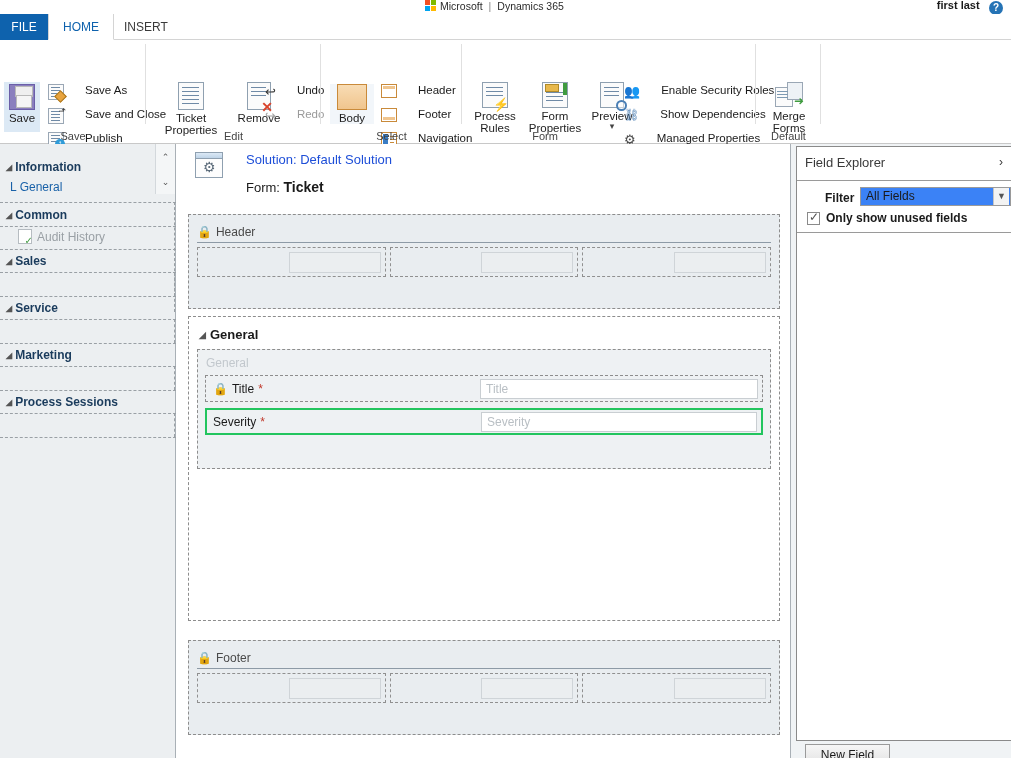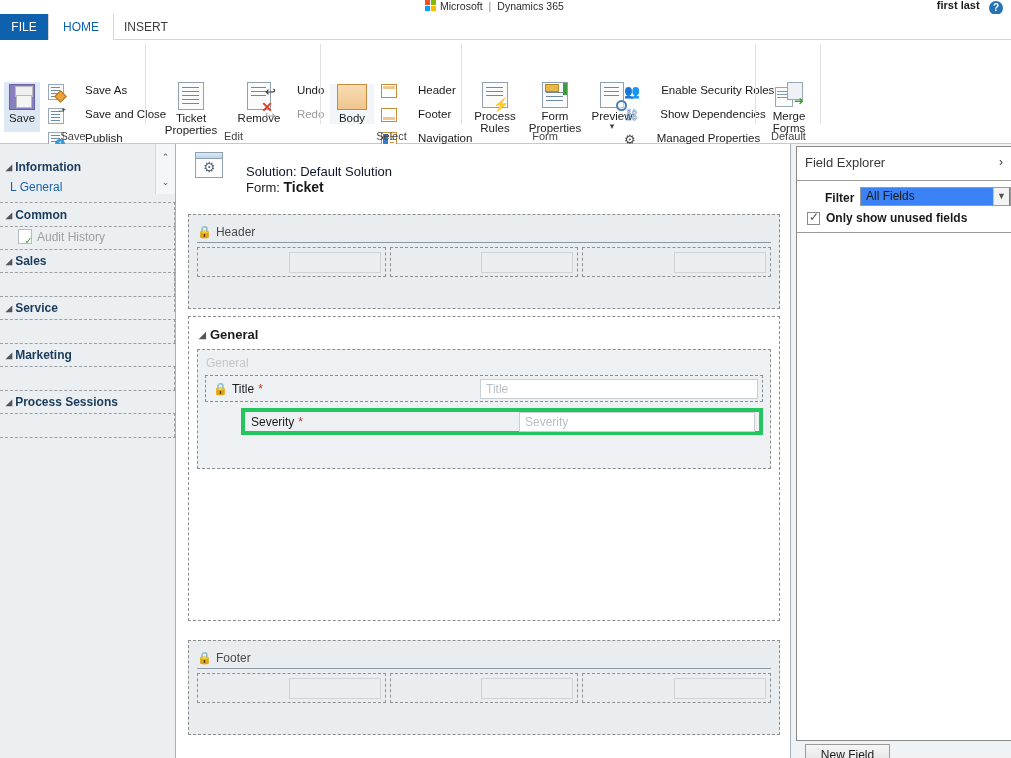"Solution: Default Solution" .sol-line1 { color: #0f172a -> #1d4ed8; margin-top: 12px -> none }
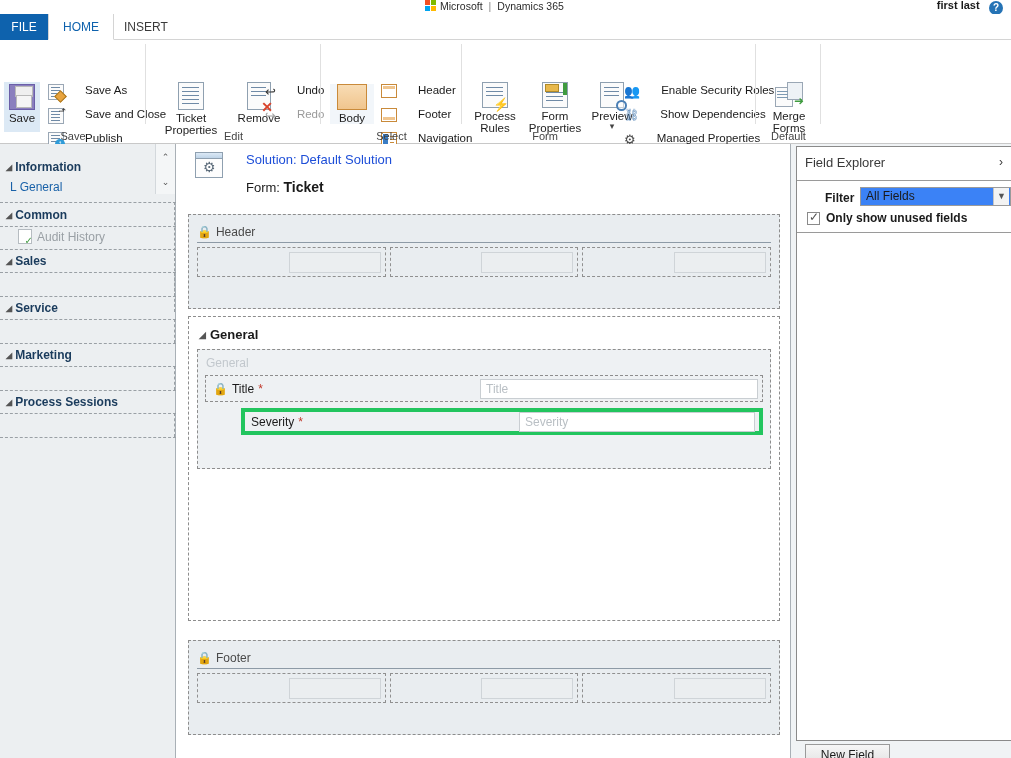"Severity" .fieldrow.selected { border: 4px solid #22c55e -> 2px solid #22c55e; margin-left: 36px -> none }
